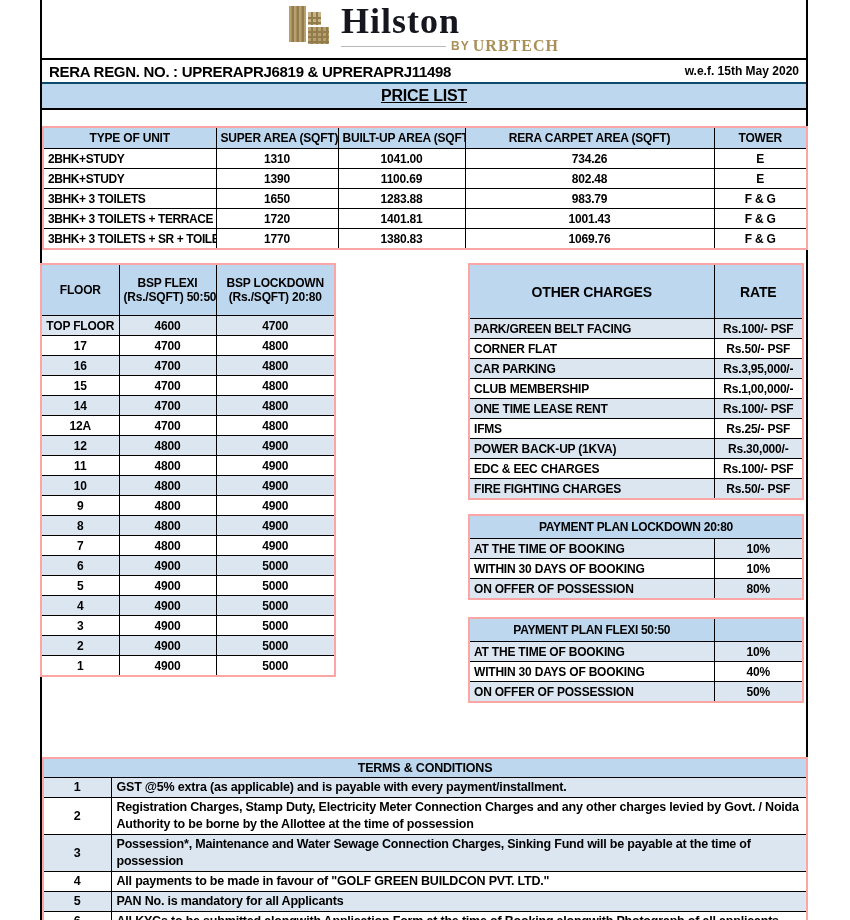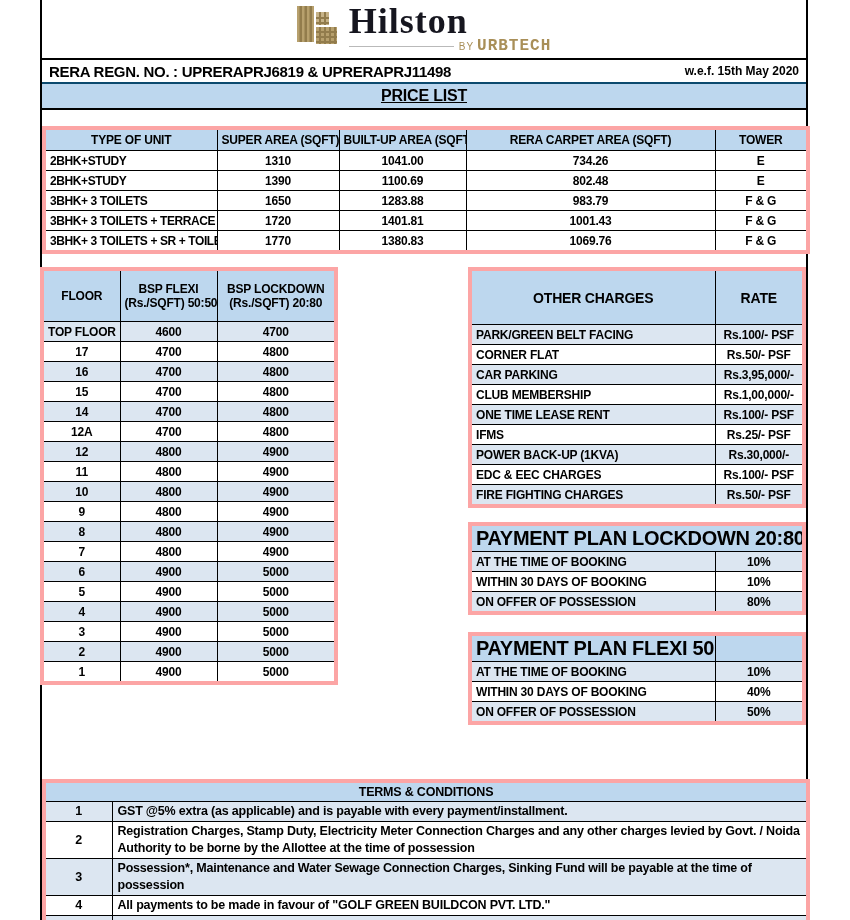"BY" .by-prefix { font-size: 10px -> 12px; font-weight: normal -> bold }
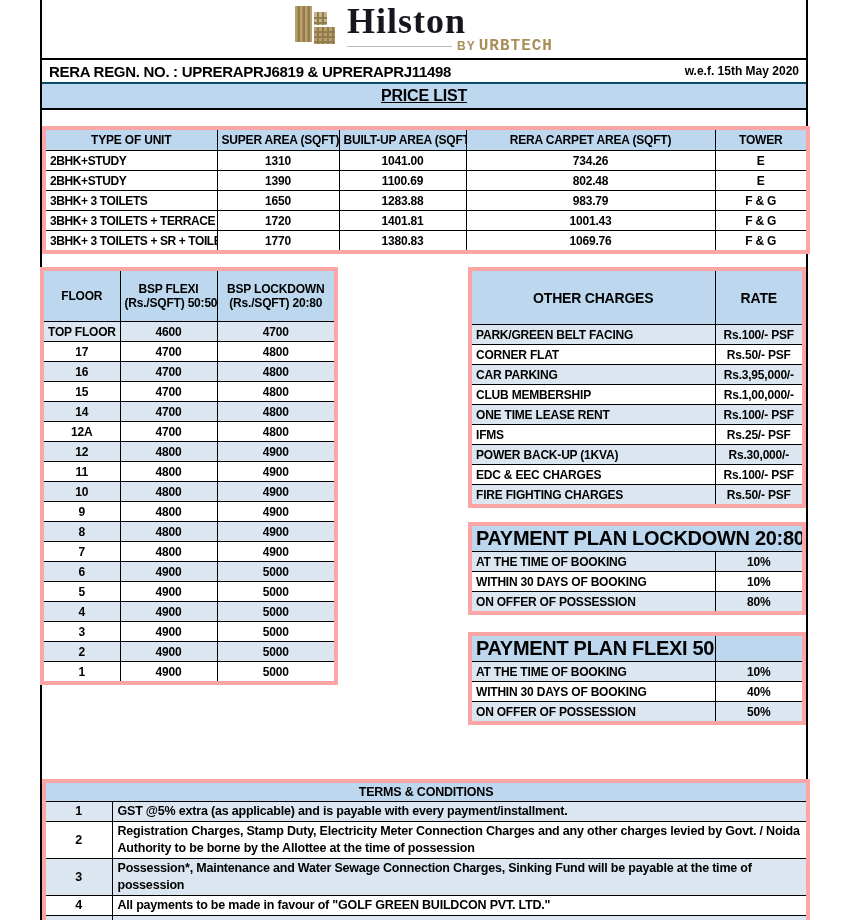"URBTECH" .by-brand { font-family: Liberation Mono, monospace -> Liberation Serif, serif }
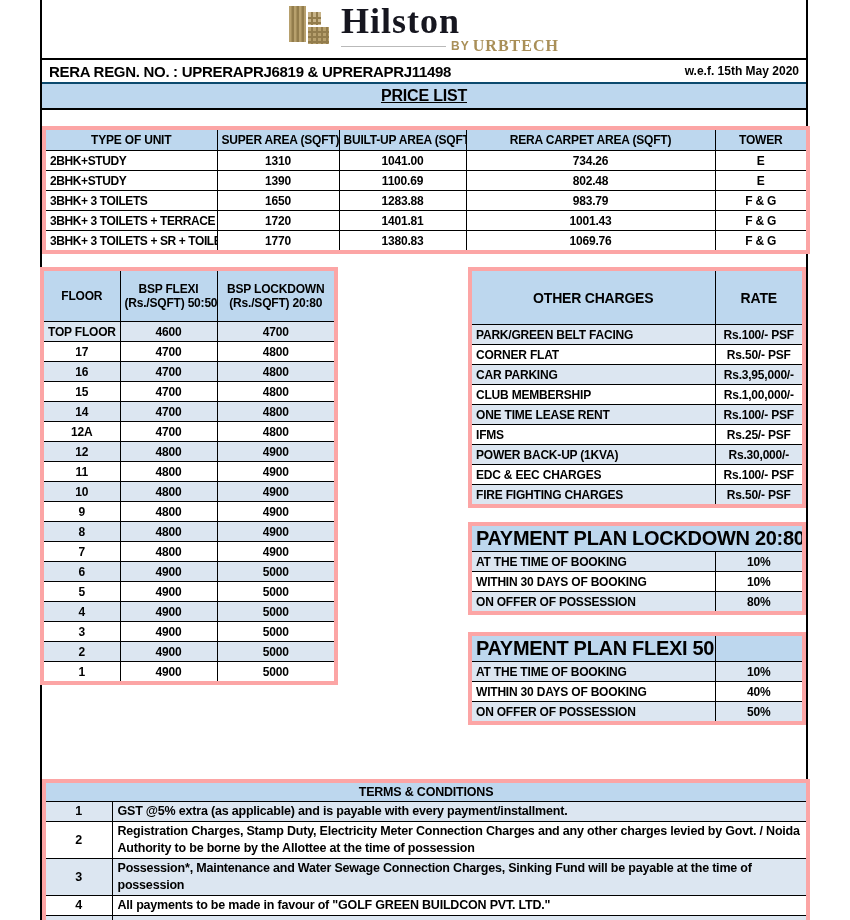"TYPE OF UNIT" table.outer2 { border: 4px solid #fca5a5 -> 2px solid #fca5a5 }
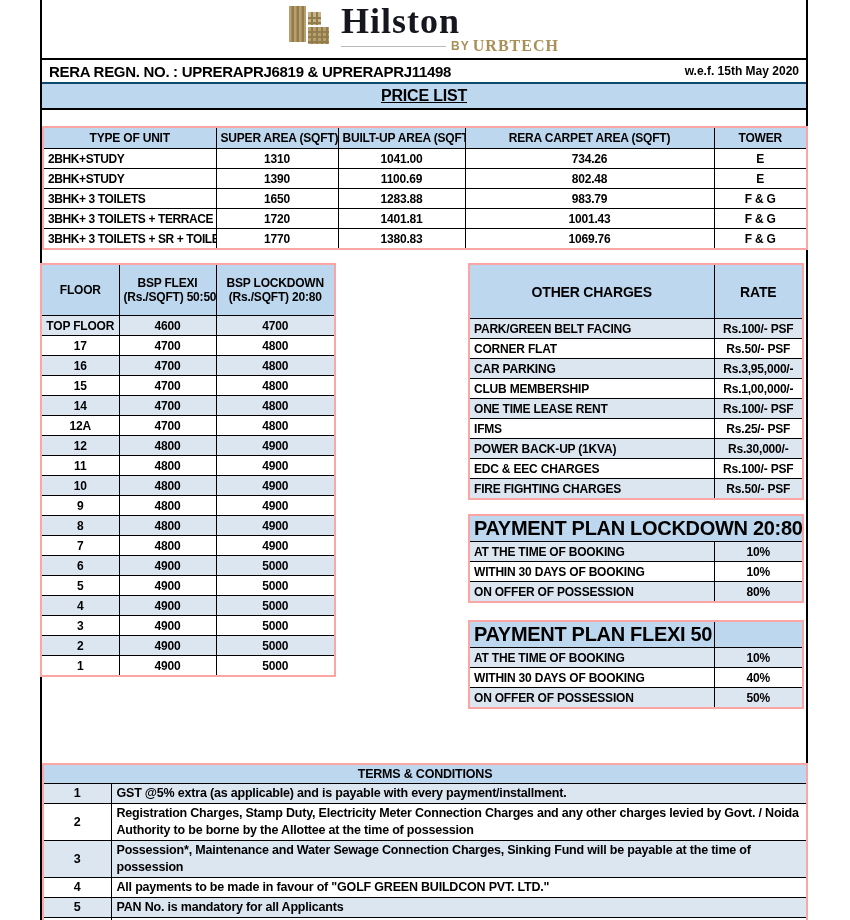"PAYMENT PLAN LOCKDOWN 20:80" .pay-table th { font-size: 20px -> 12px }
